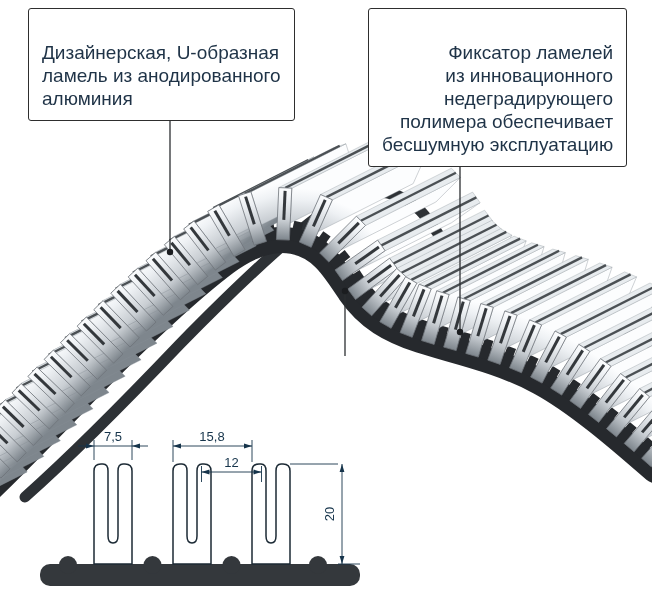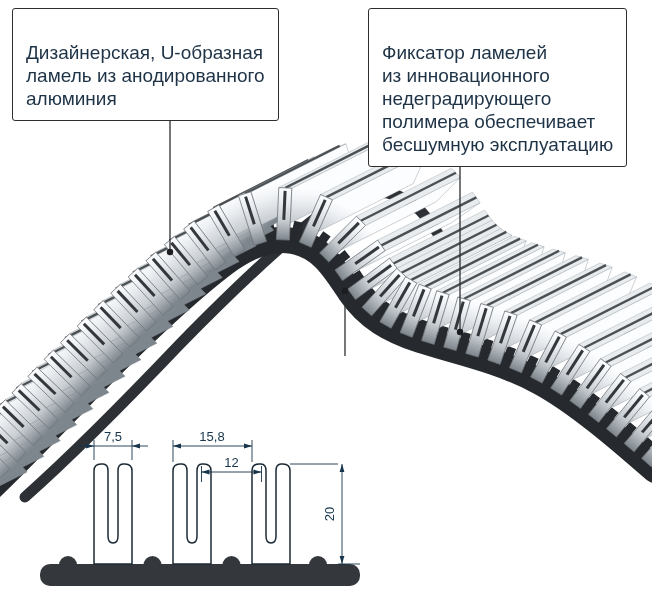"Дизайнерская, U-образная" #callout-lamella { left: 12px -> 28px }
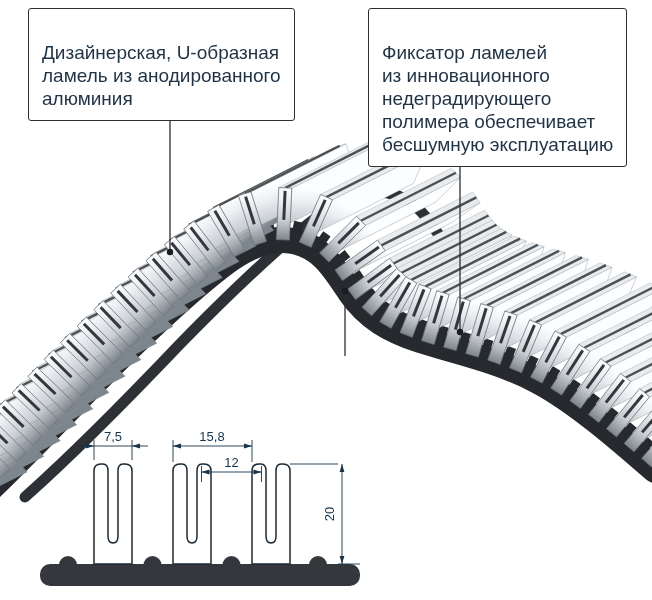"Фиксатор ламелей" #callout-fixator { text-align: none -> right }
